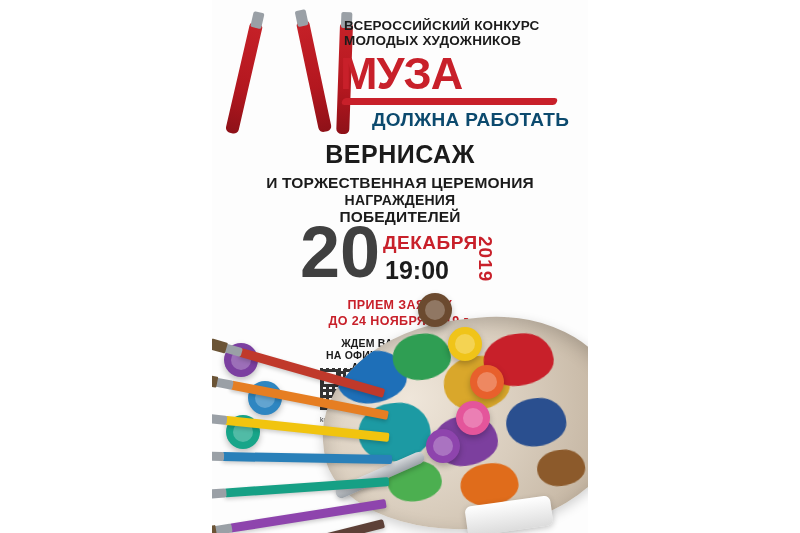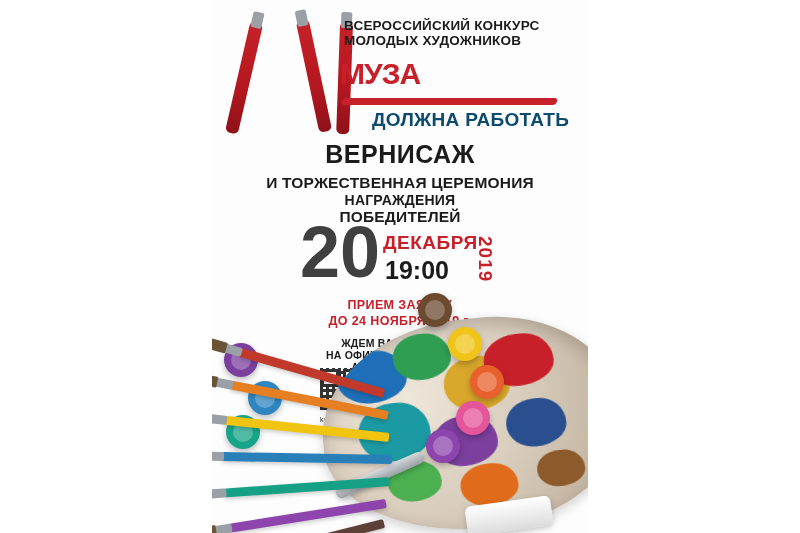"МУЗА" .muza { font-size: 30px -> 45px }
